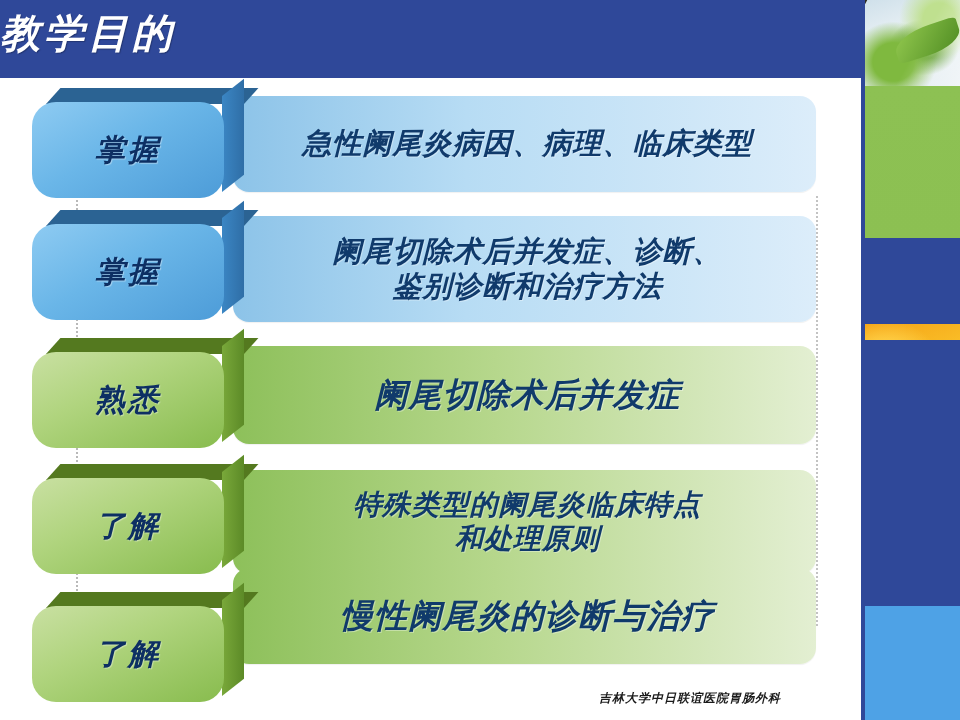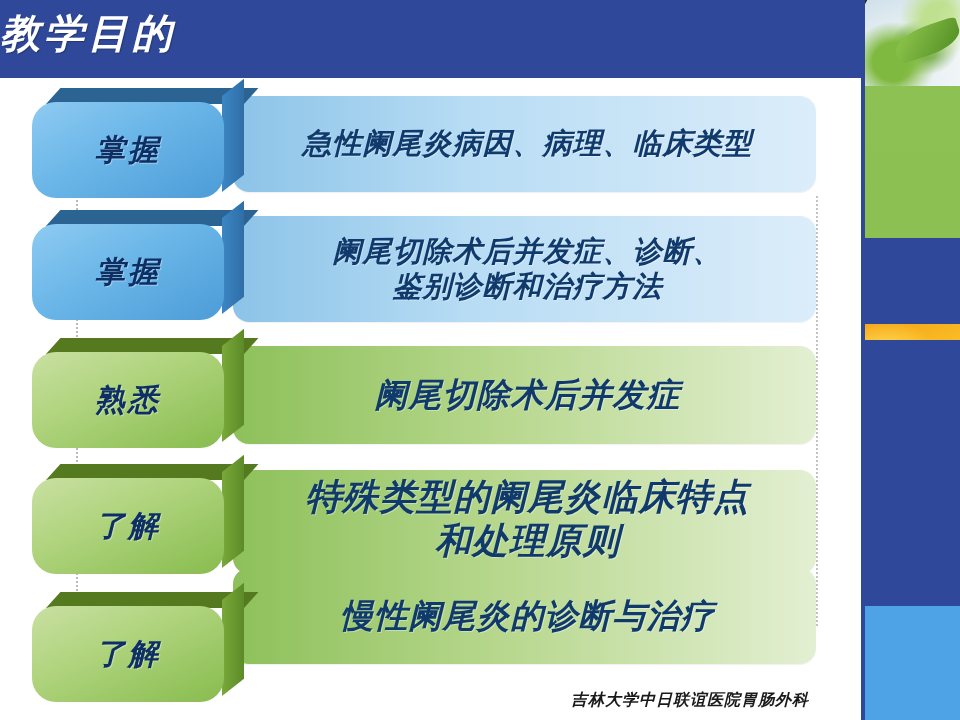"特殊类型的阑尾炎临床特点" div.bar-text { font-family: Liberation Mono, monospace -> none; font-size: 36px -> 28px }
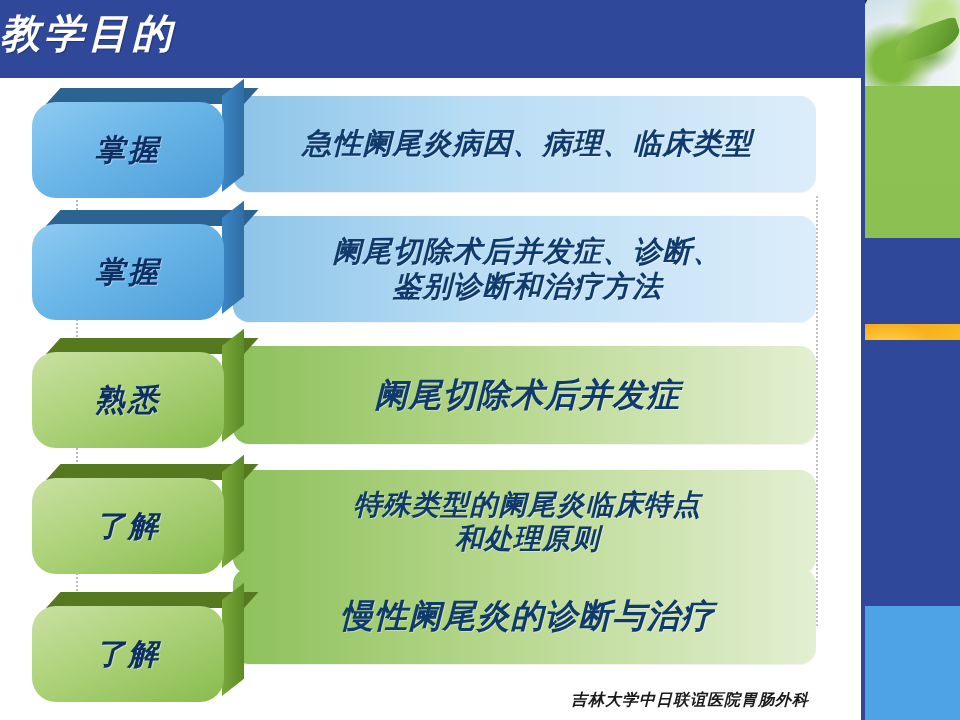"吉林大学中日联谊医院胃肠外科" .footer { font-size: 16px -> 12px }
